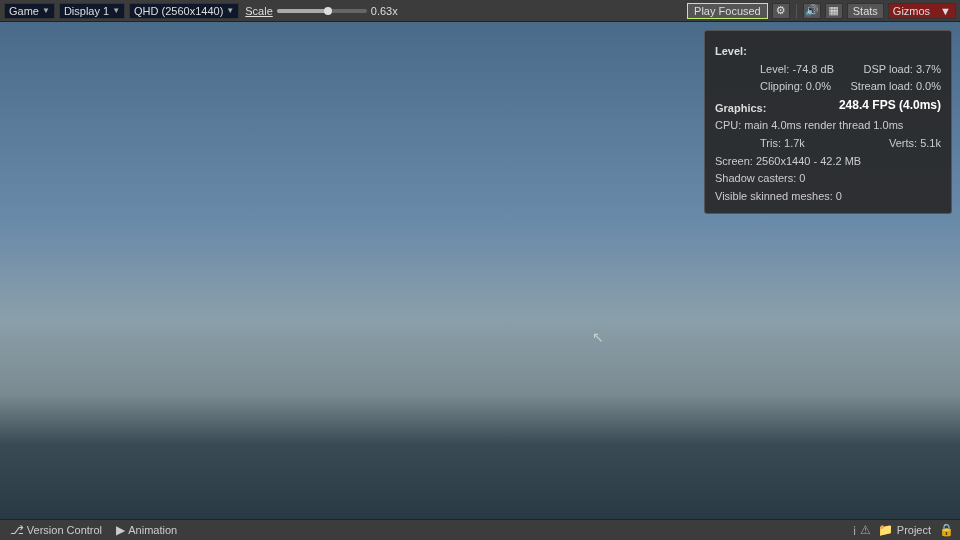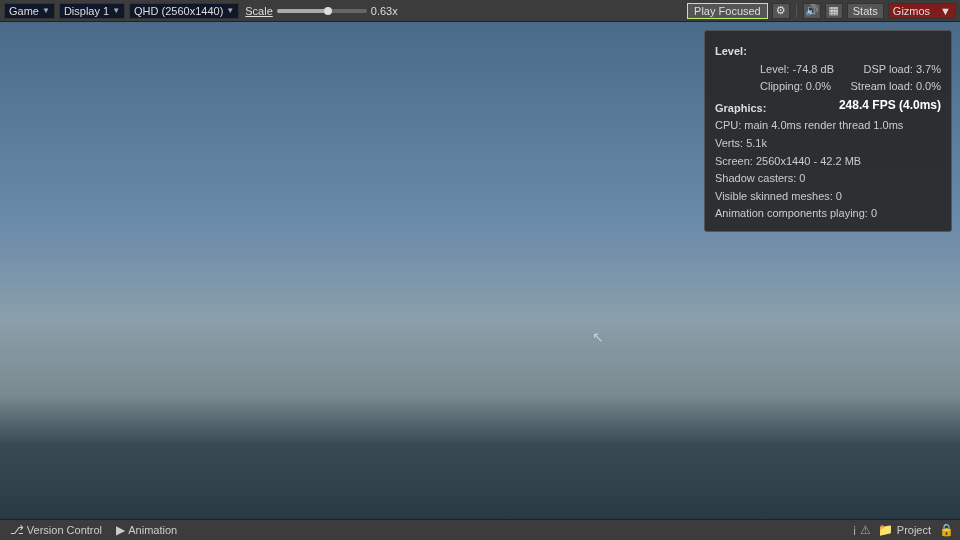"Tris: 1.7k" span.stats-col { html: none -> <span>Tris: 1.7k</span> }
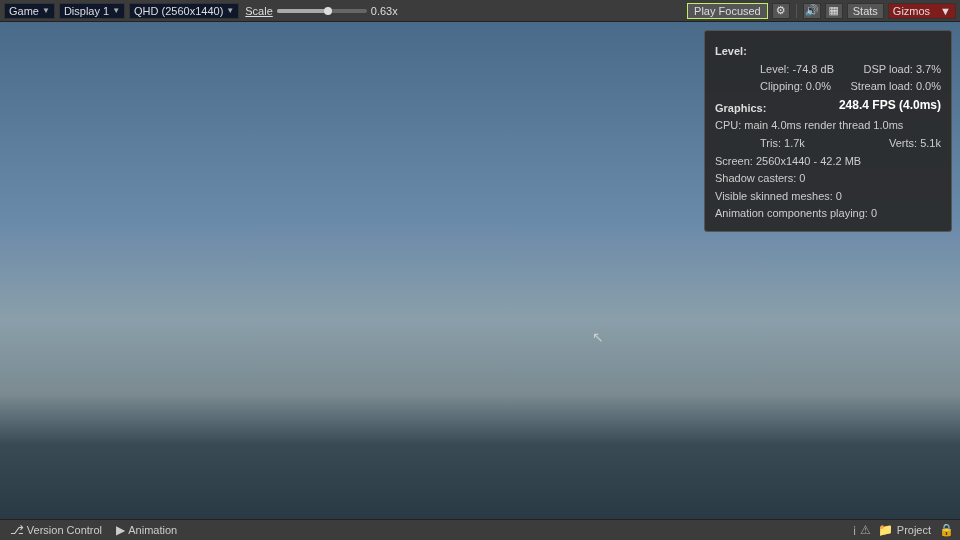"Animation components playing: 0" div { html: <div> <span>Animation components playing: 0</span> </div> -> none }
